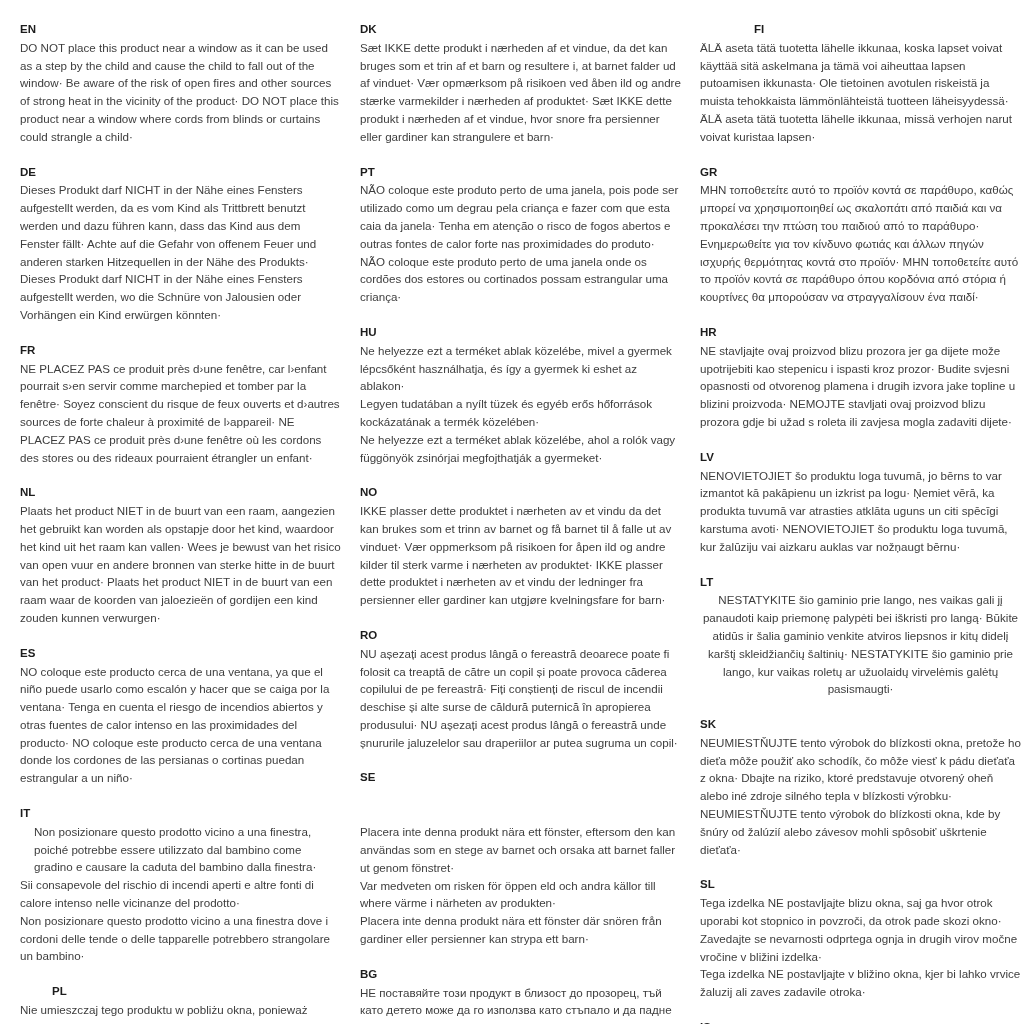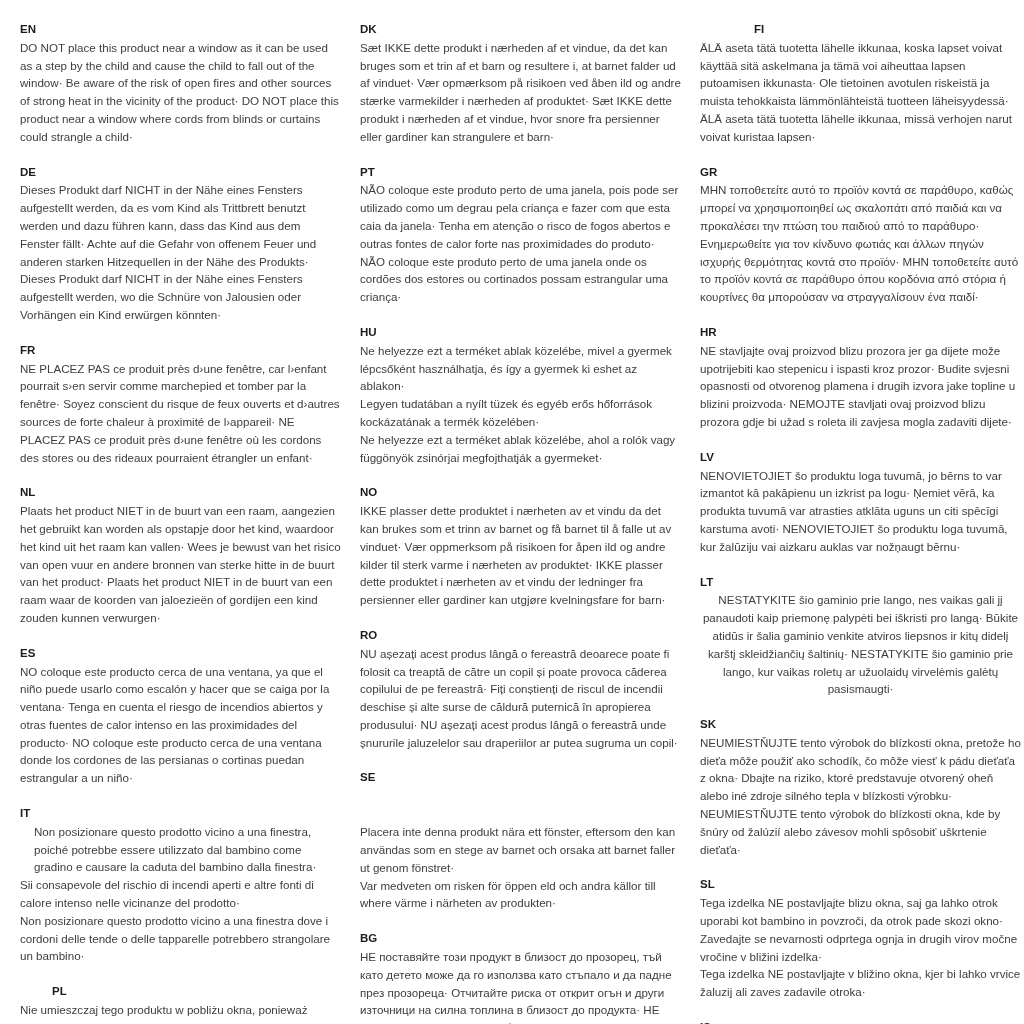"Tega izdelka NE postavljajte blizu" p.warning-text { text: lahko otrok uporabi kot bambino -> hvor otrok uporabi kot stopnico }
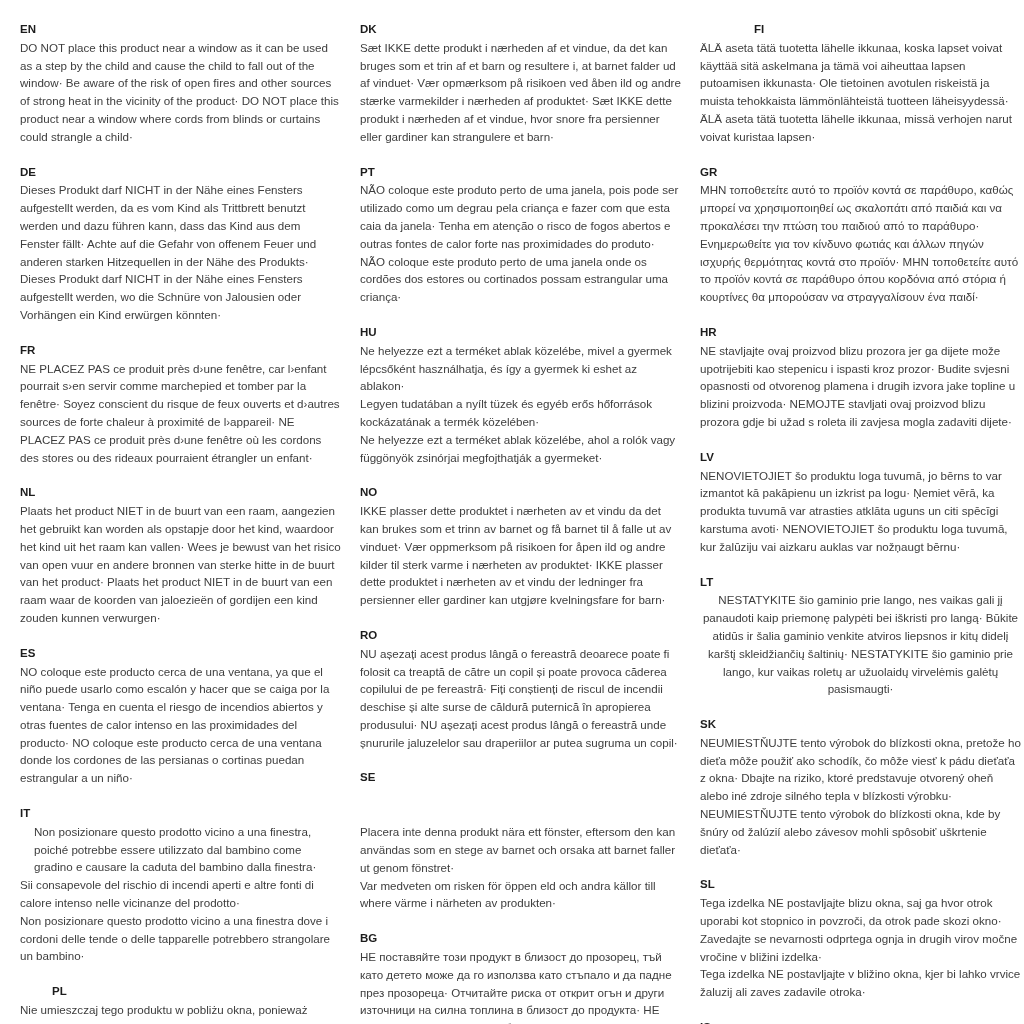"Placera inte denna produkt nära ett fönster" p.warning-text { html: none -> <p>Placera inte denna produkt nära ett fönster där snören från gardiner eller persienner kan strypa ett barn·</p> }
